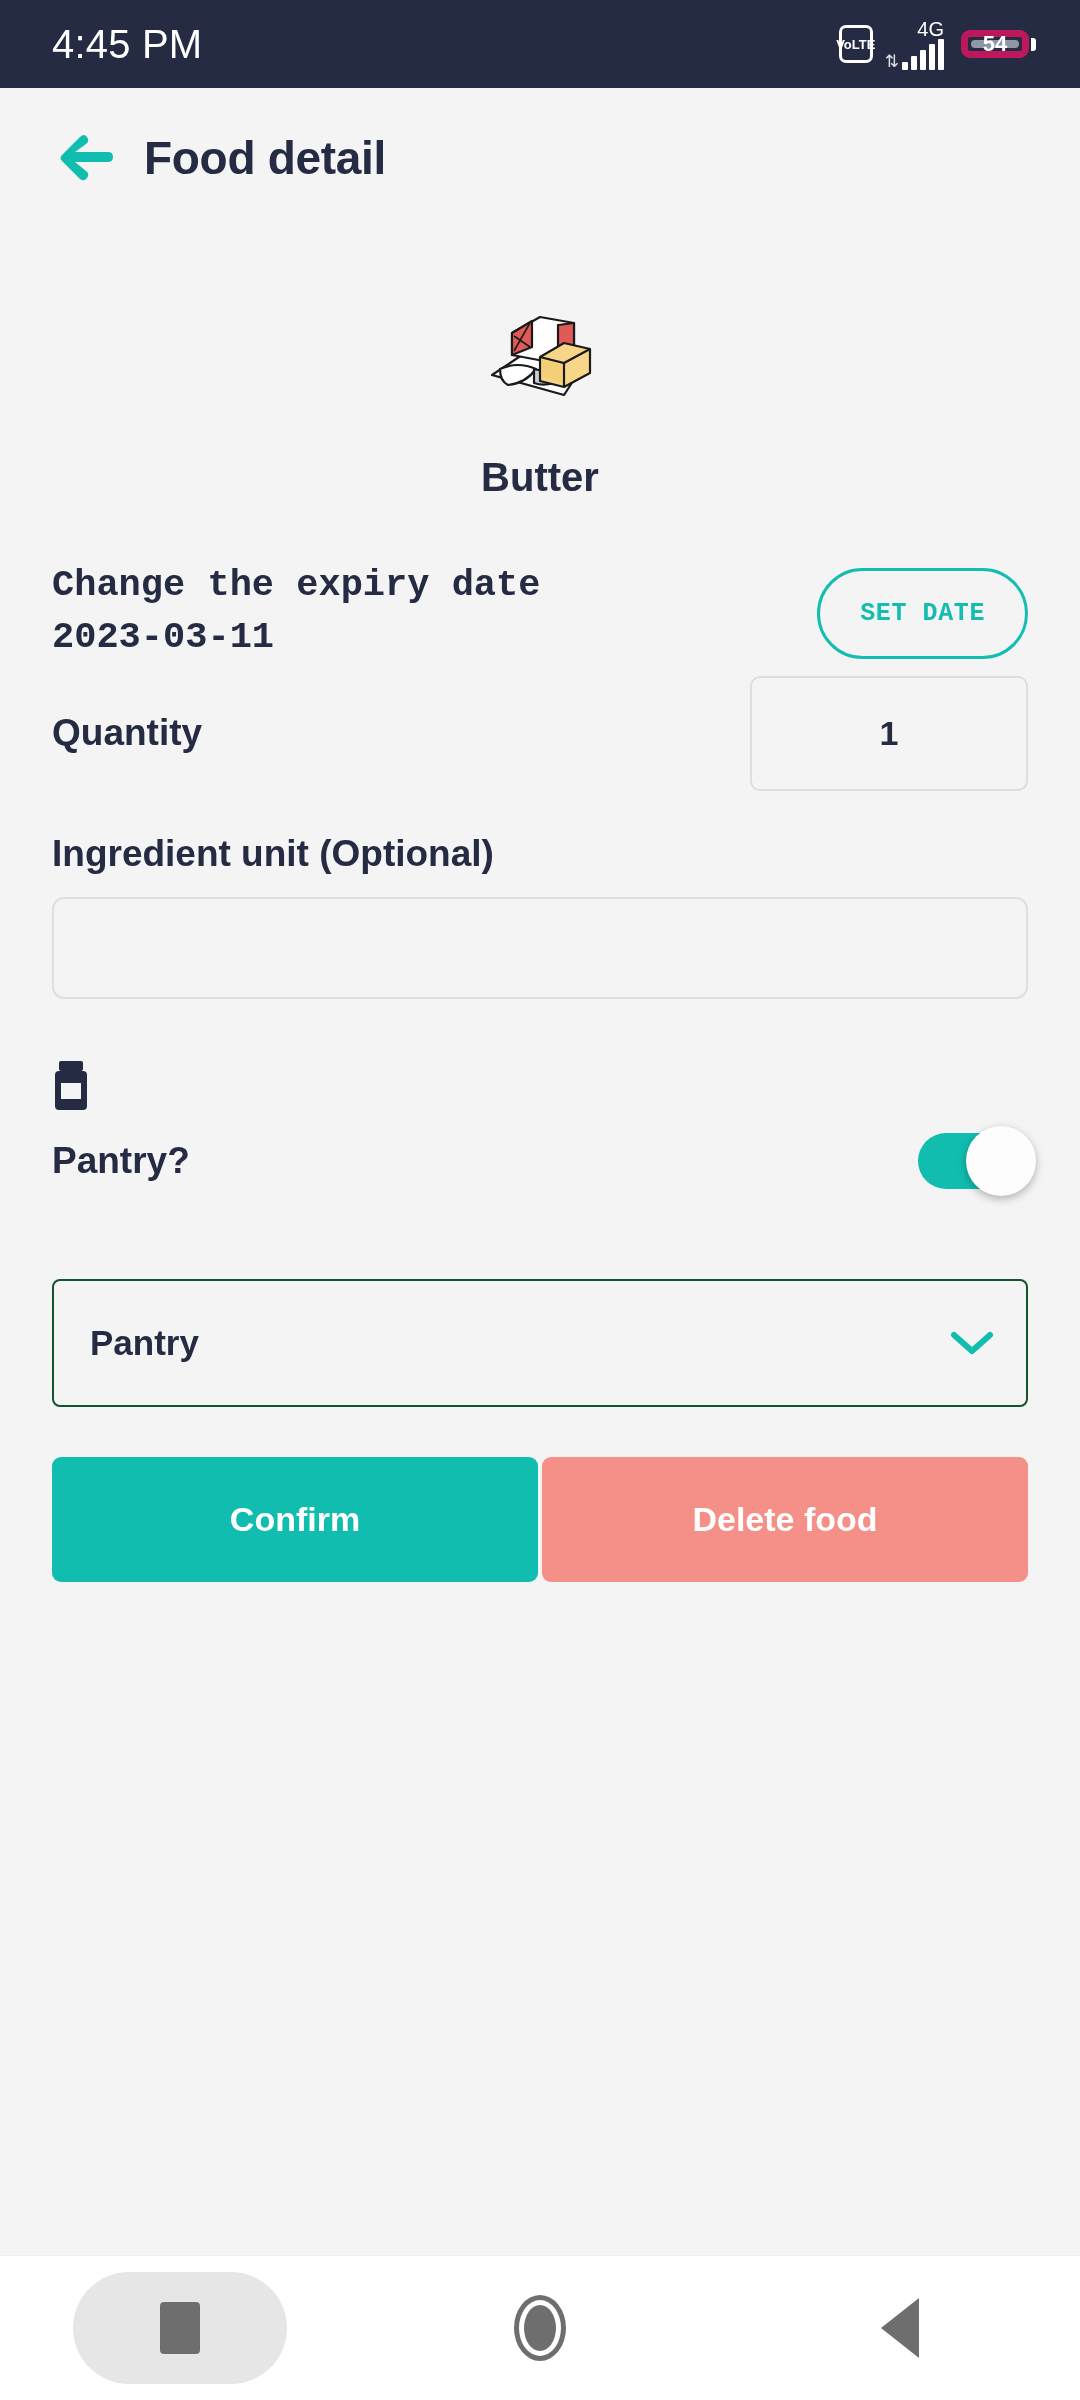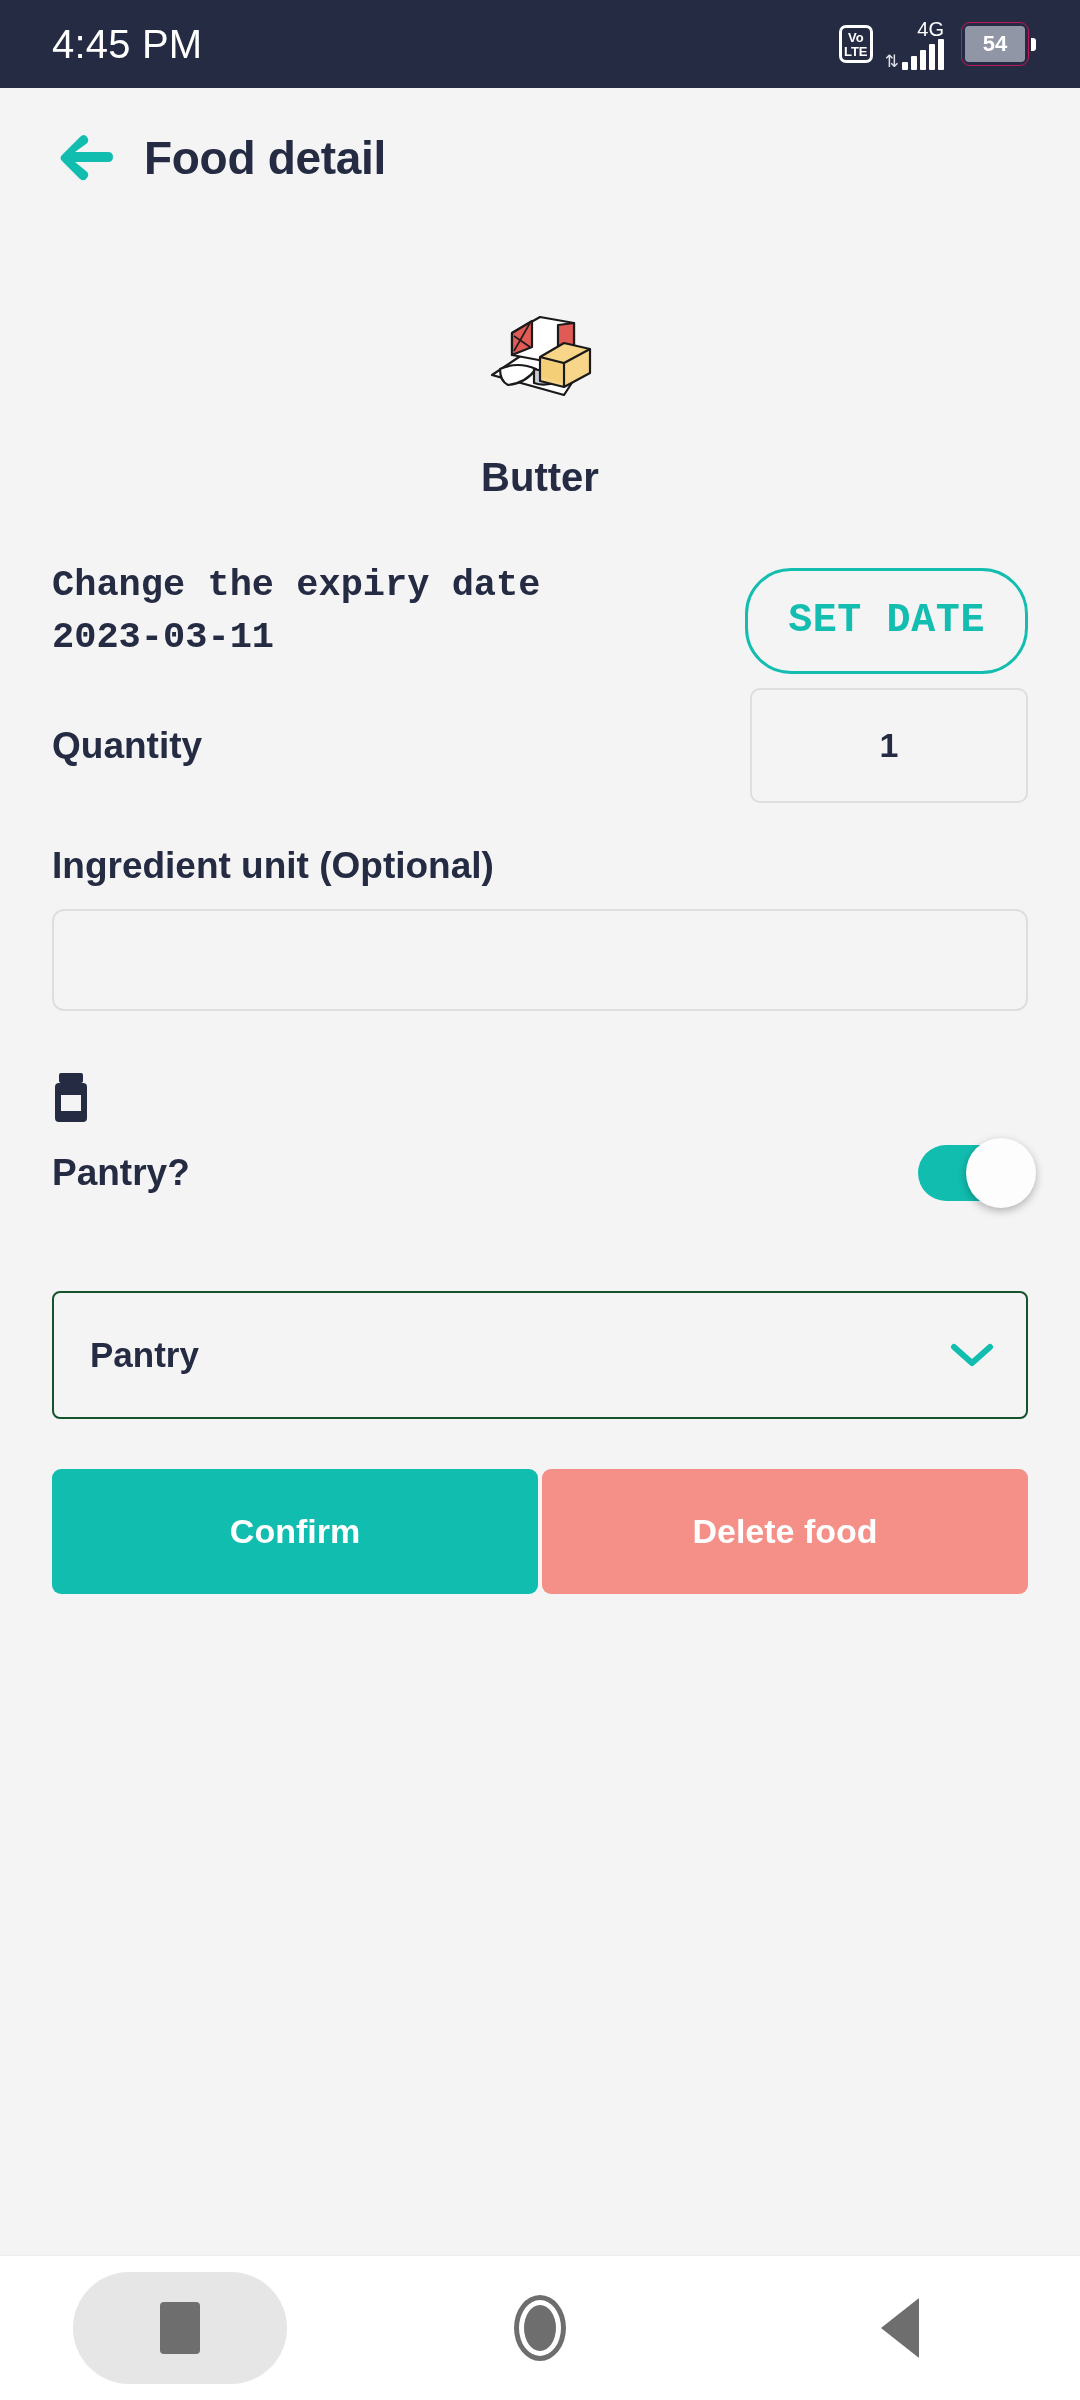"Vo" .volte { flex-direction: column -> row }
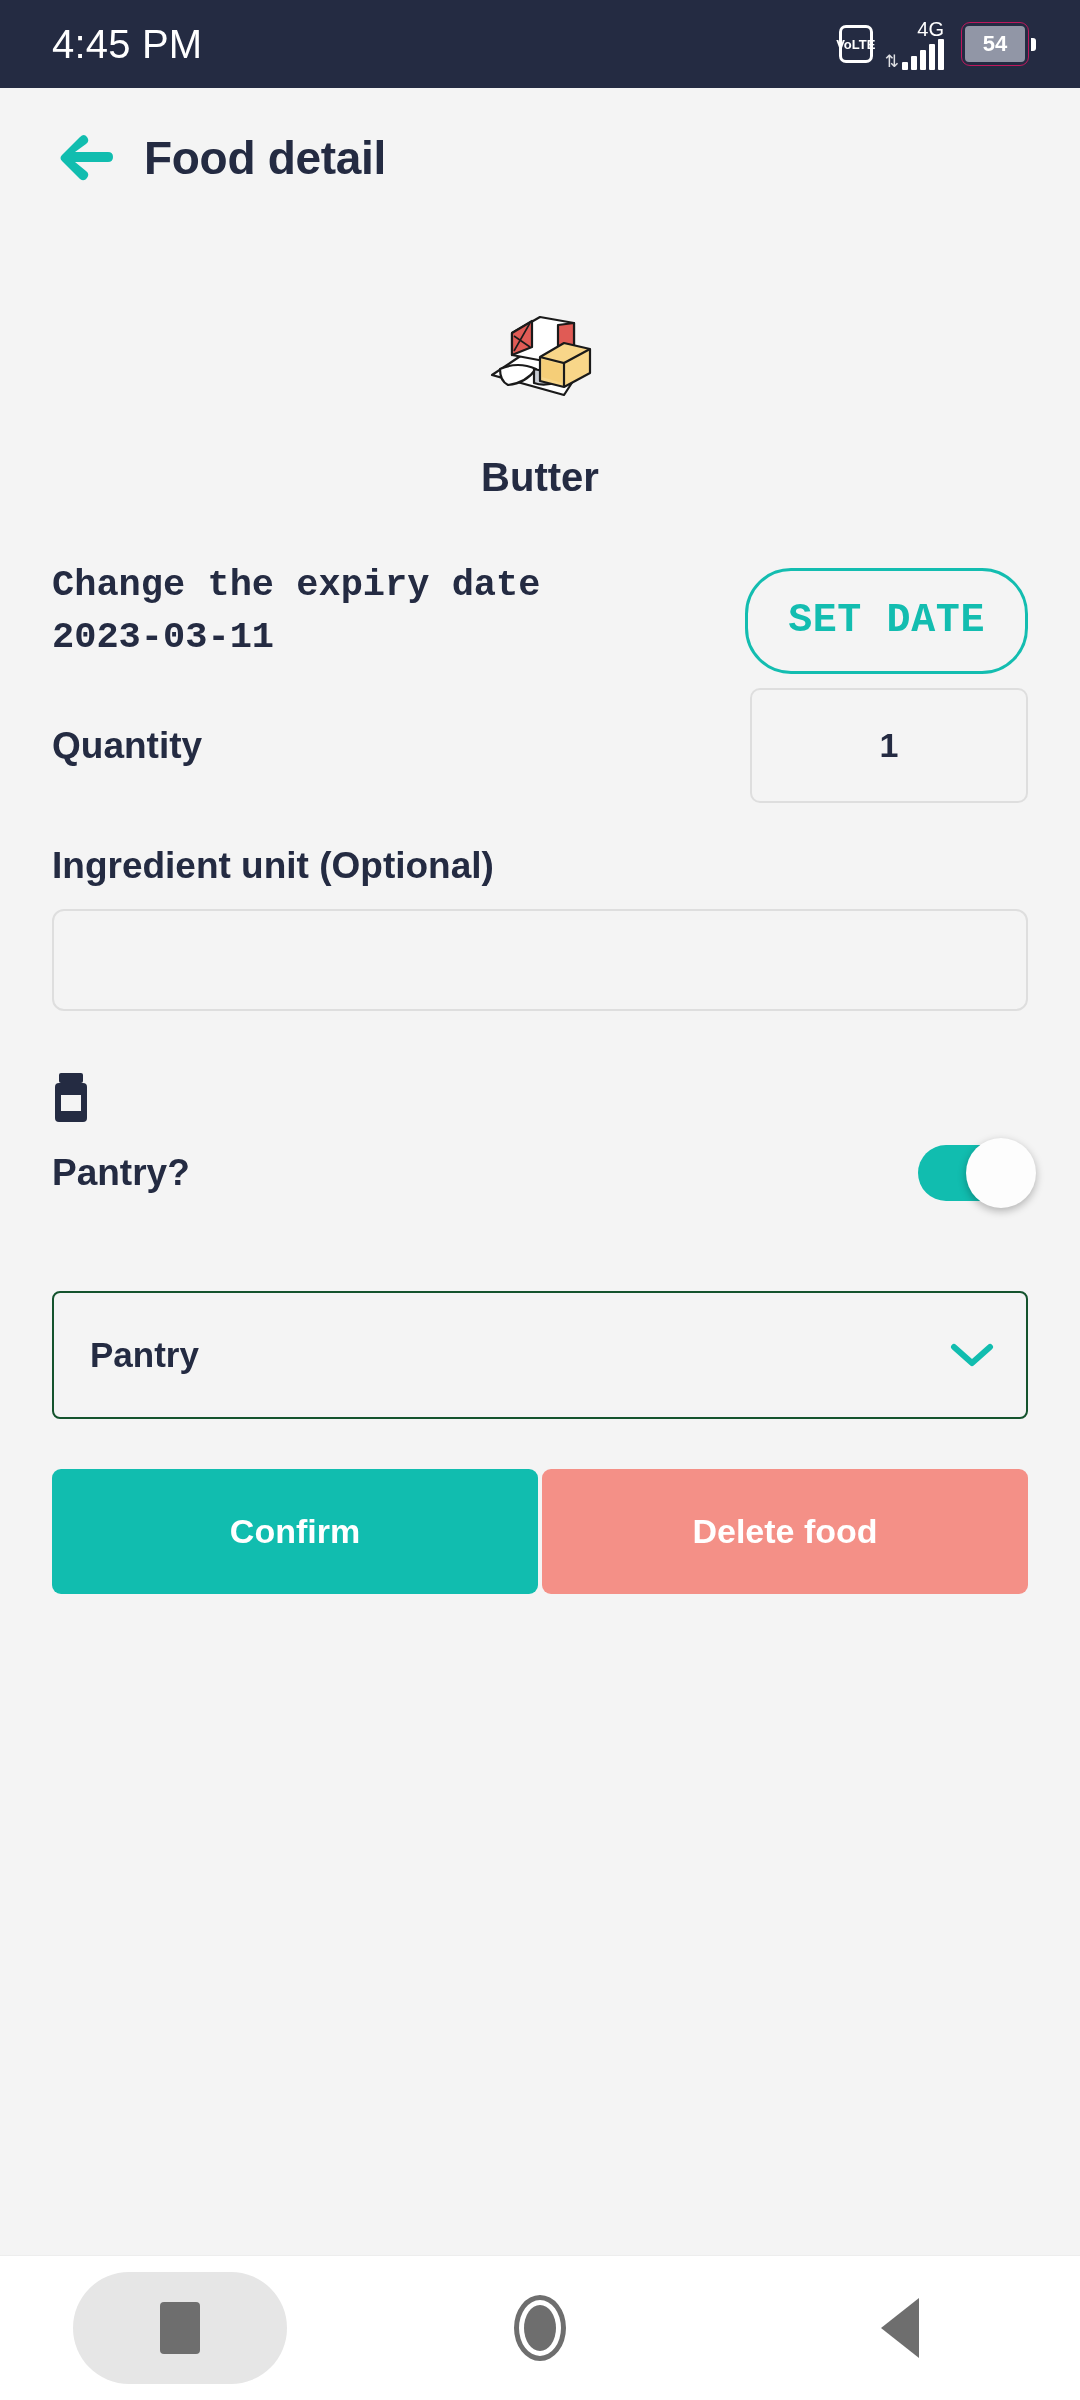"54" .battery-body { border: 1px solid #be185d -> 7px solid #be185d; height: 44px -> 28px }
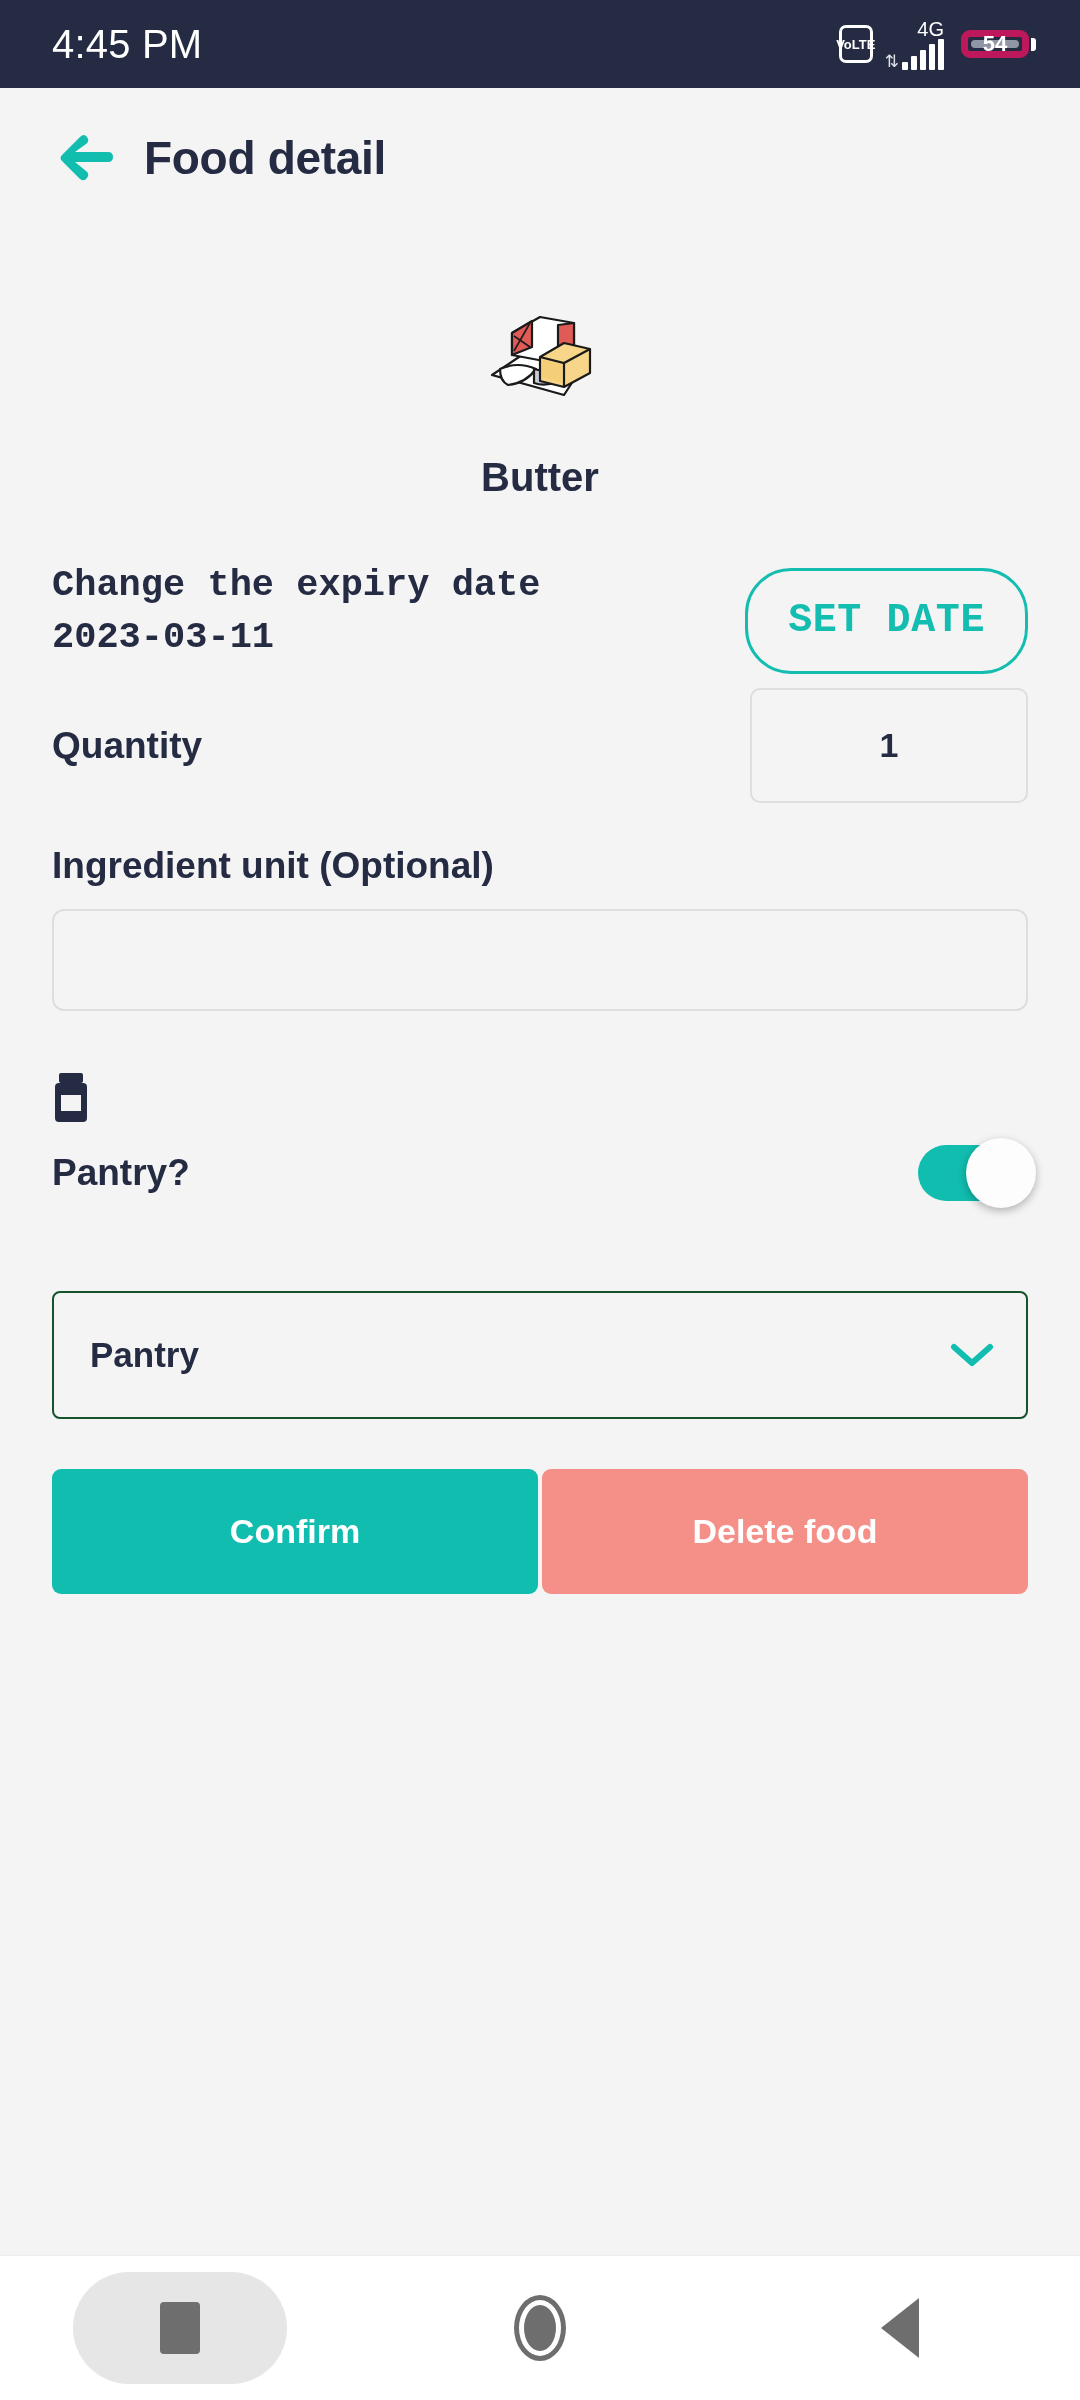"SET DATE" .set-date-btn { font-size: 40px -> 25px }
